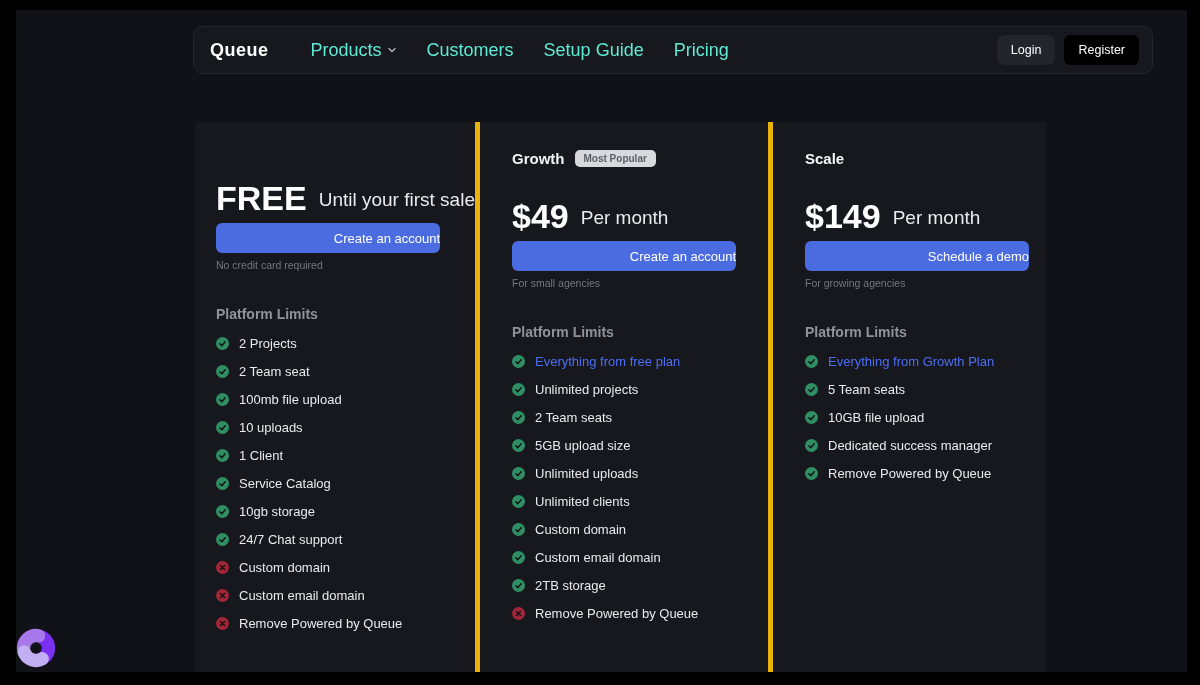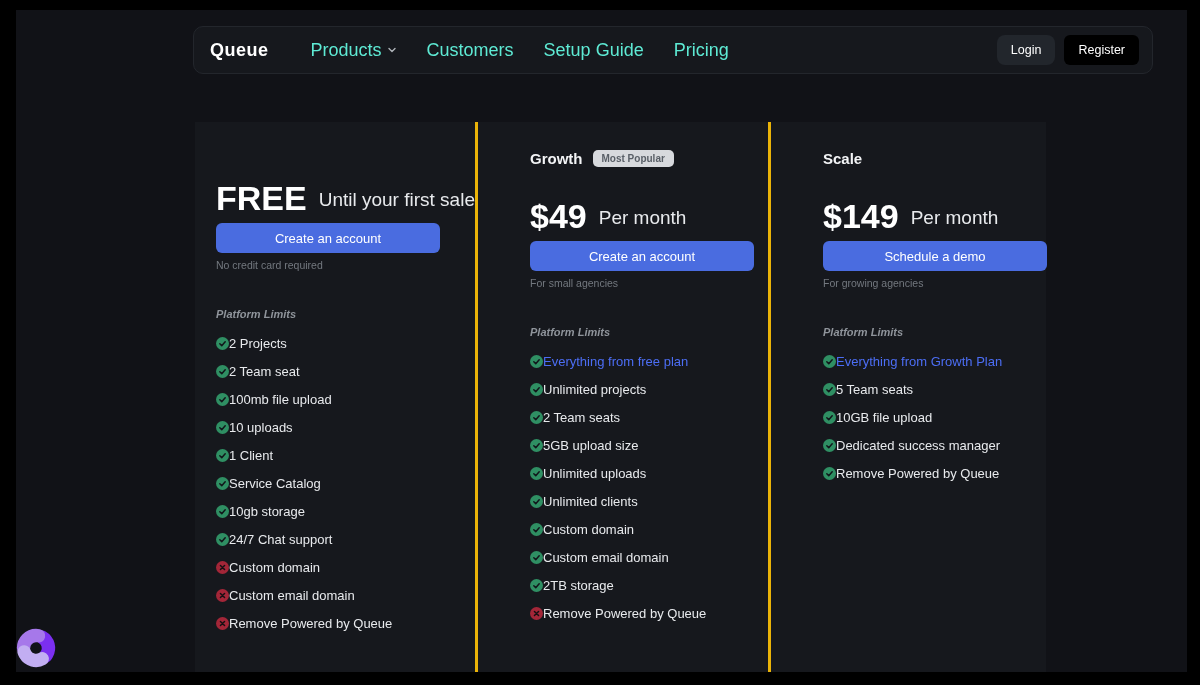"Growth" .plan + .plan { border-left: 3px solid #eab308 -> 5px solid #eab308; padding-left: 52px -> 32px }
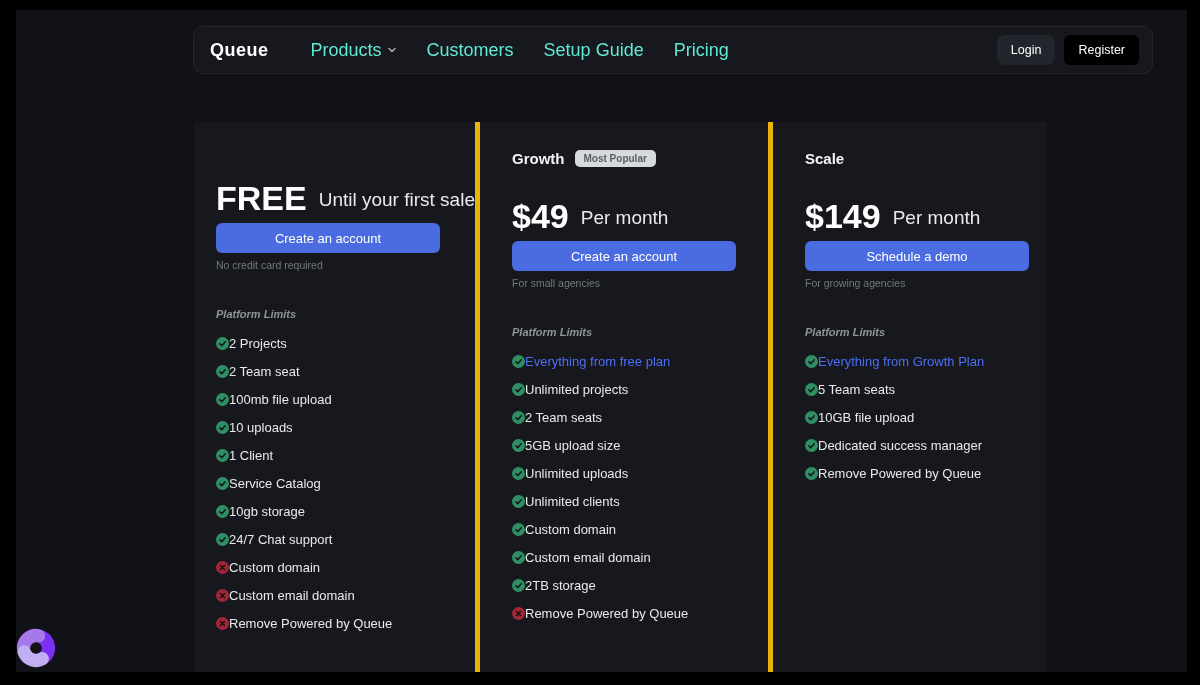"Create an account" .cta { text-align: none -> right }
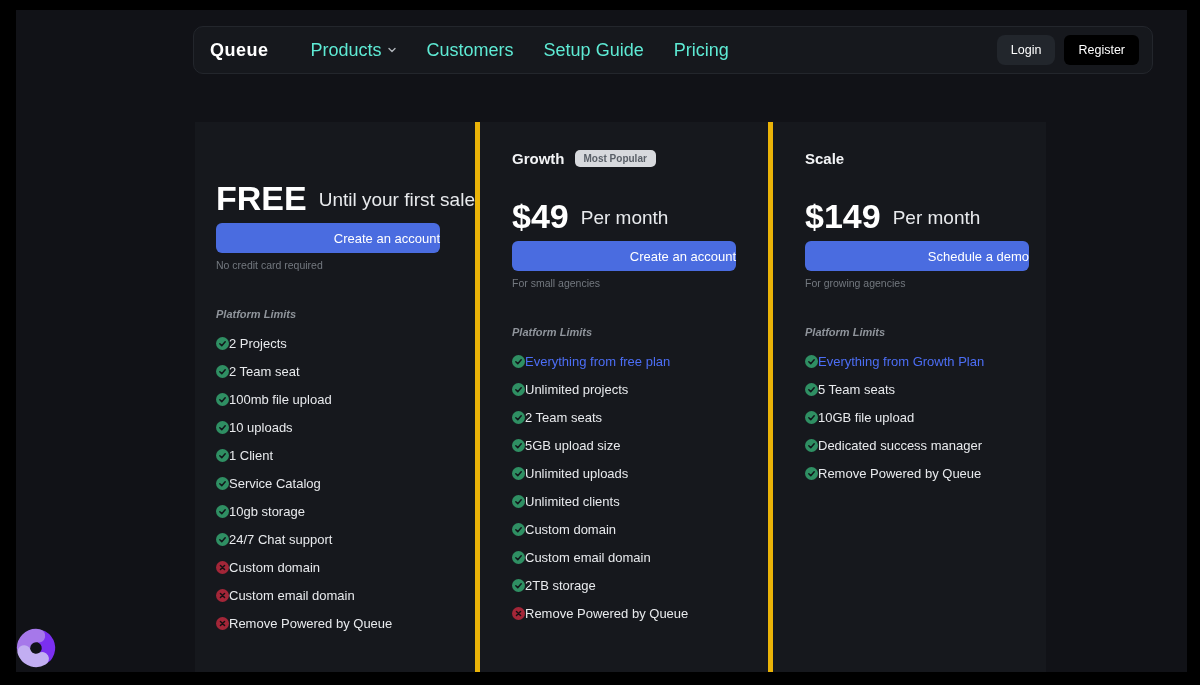"Platform Limits" .section-title { font-size: 11px -> 14px; font-style: italic -> none }
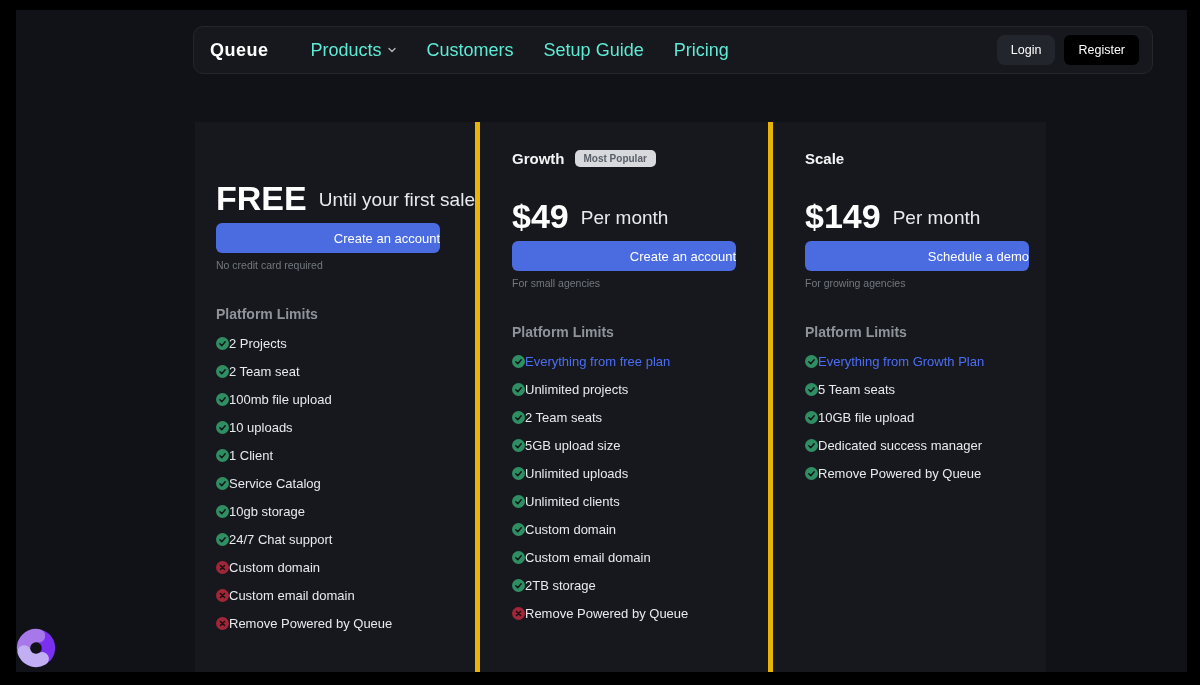"2 Projects" .feature { gap: 0 -> 10px }
